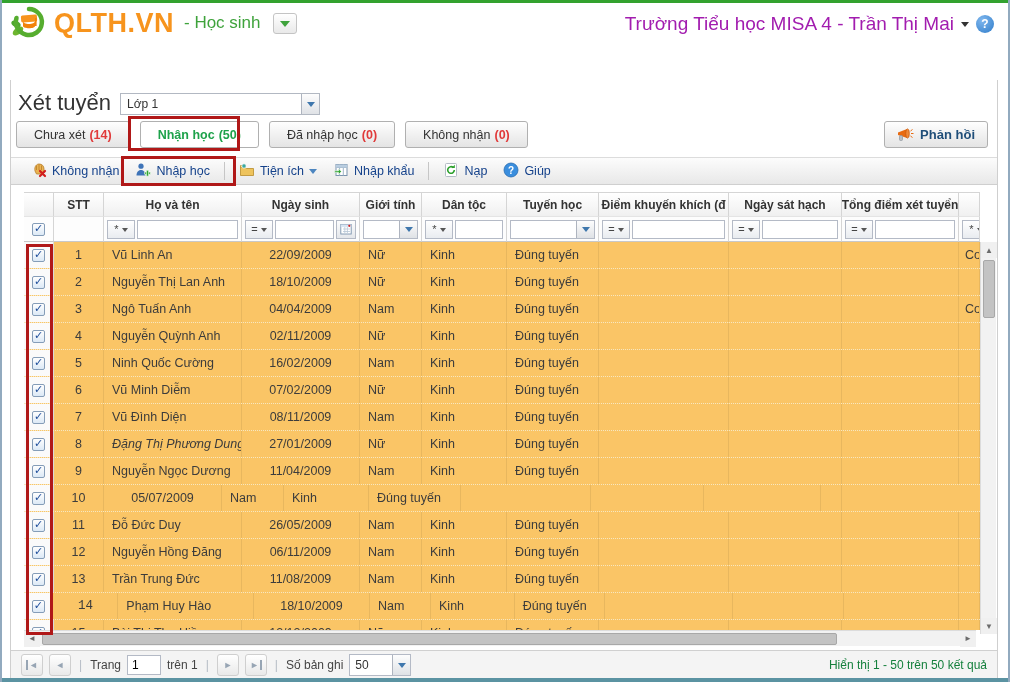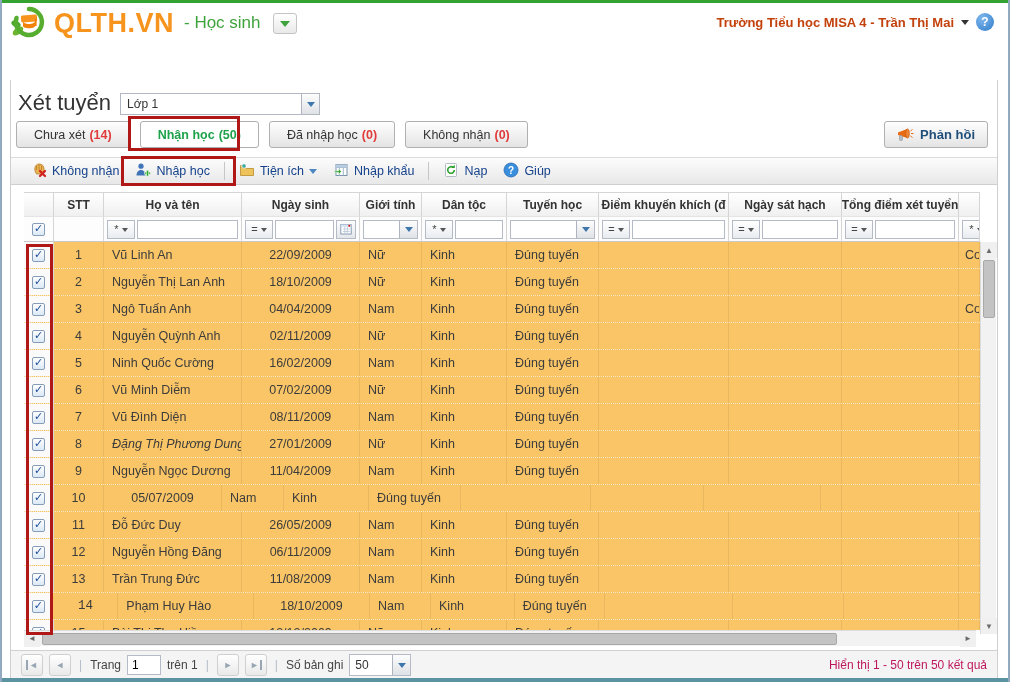"Trường Tiểu học MISA 4" #user-text { color: #c2410c -> #a21caf; font-size: 13px -> 19px; font-weight: bold -> normal }
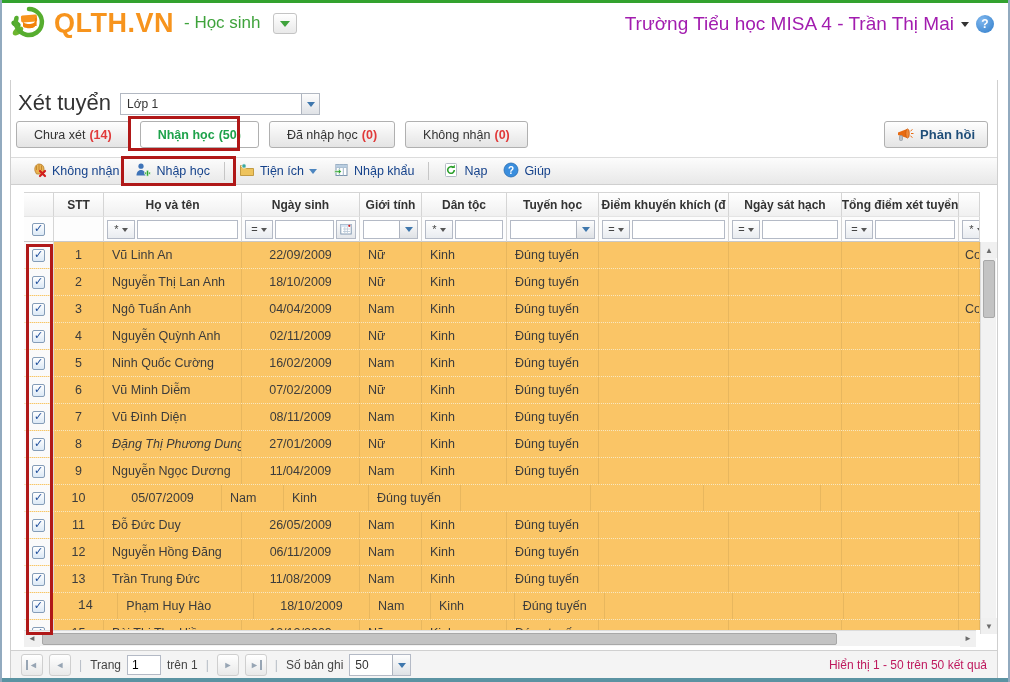"Hiển thị 1 - 50" #footer-status { color: #be185d -> #15803d }
